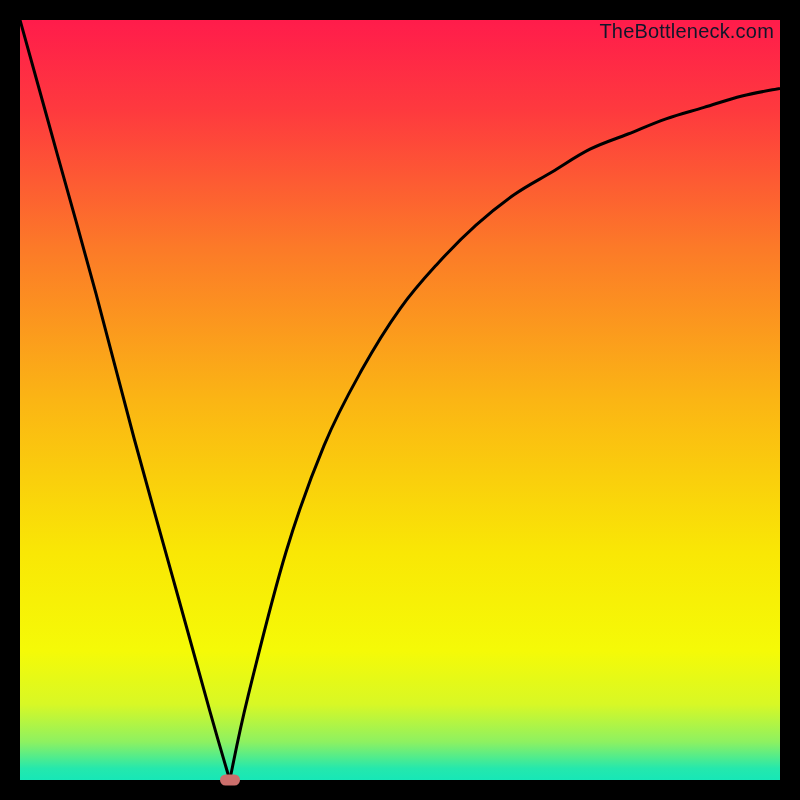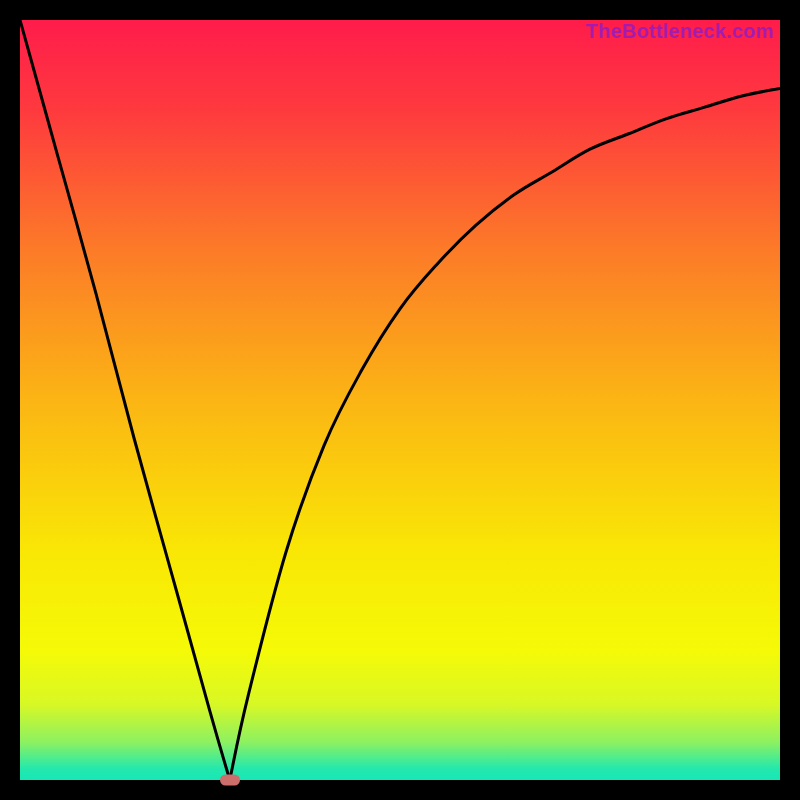"TheBottleneck.com" .watermark { color: #a21caf -> #0f172a; font-weight: 700 -> 400 }
